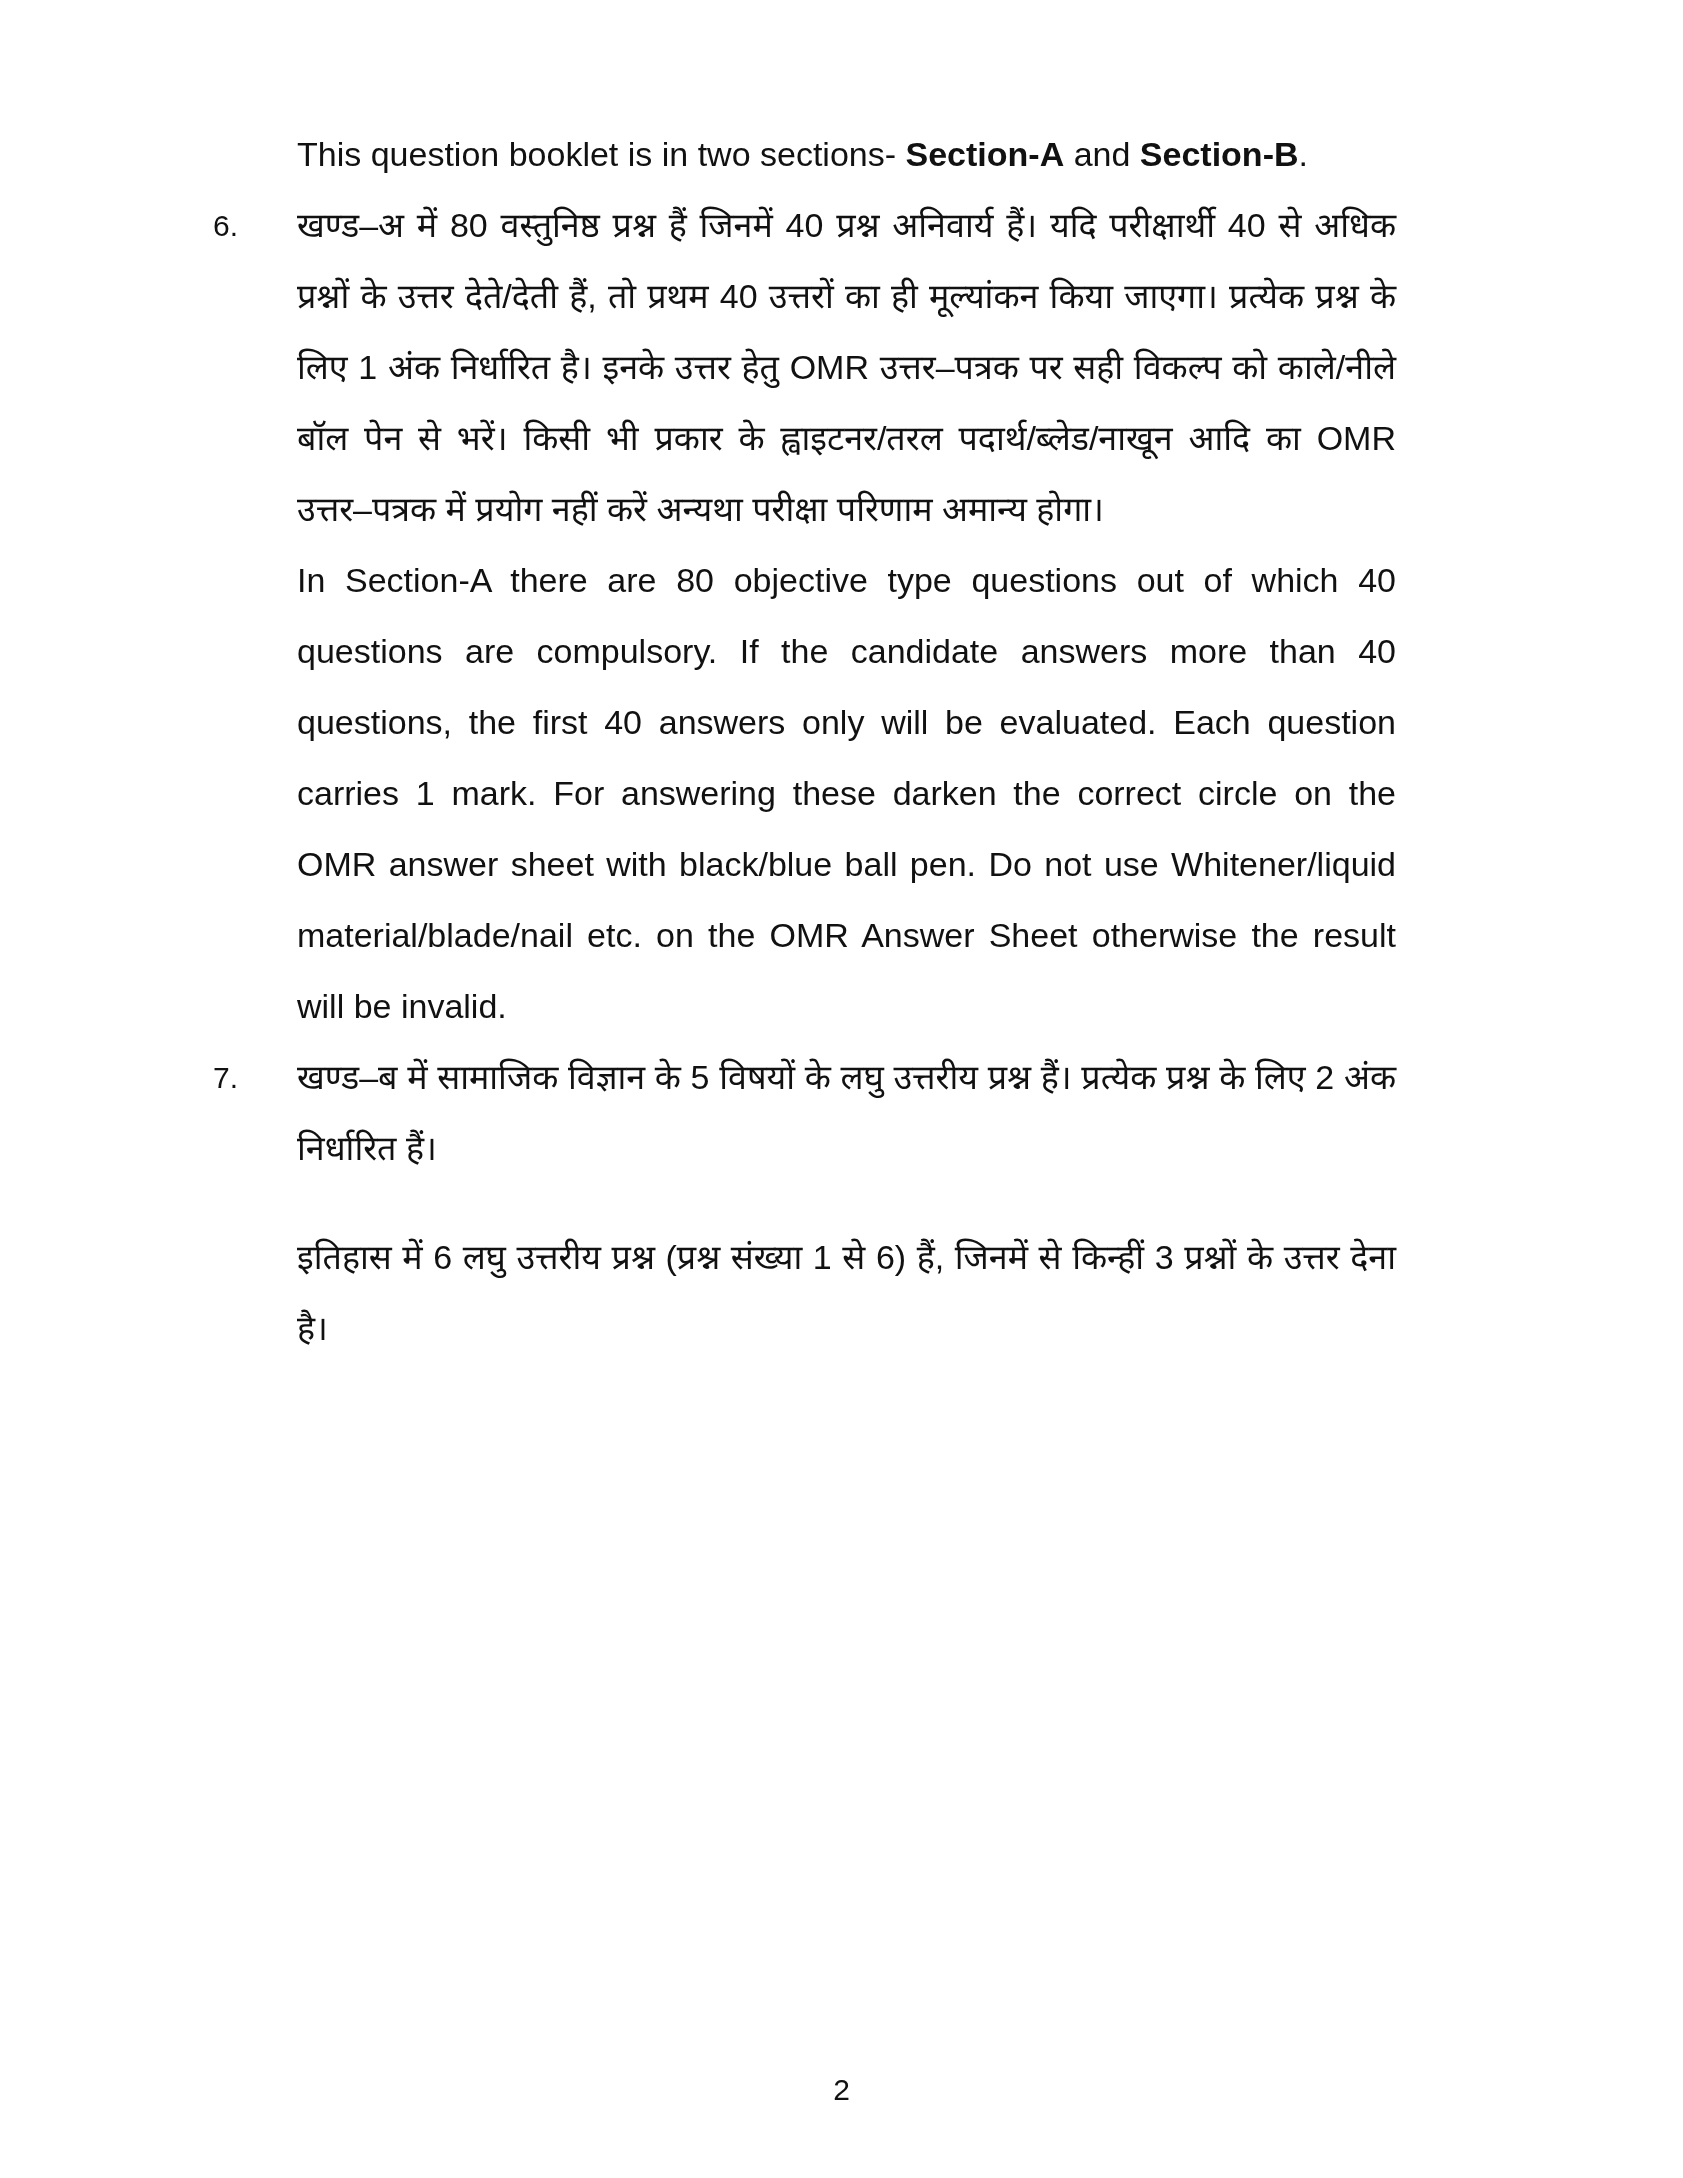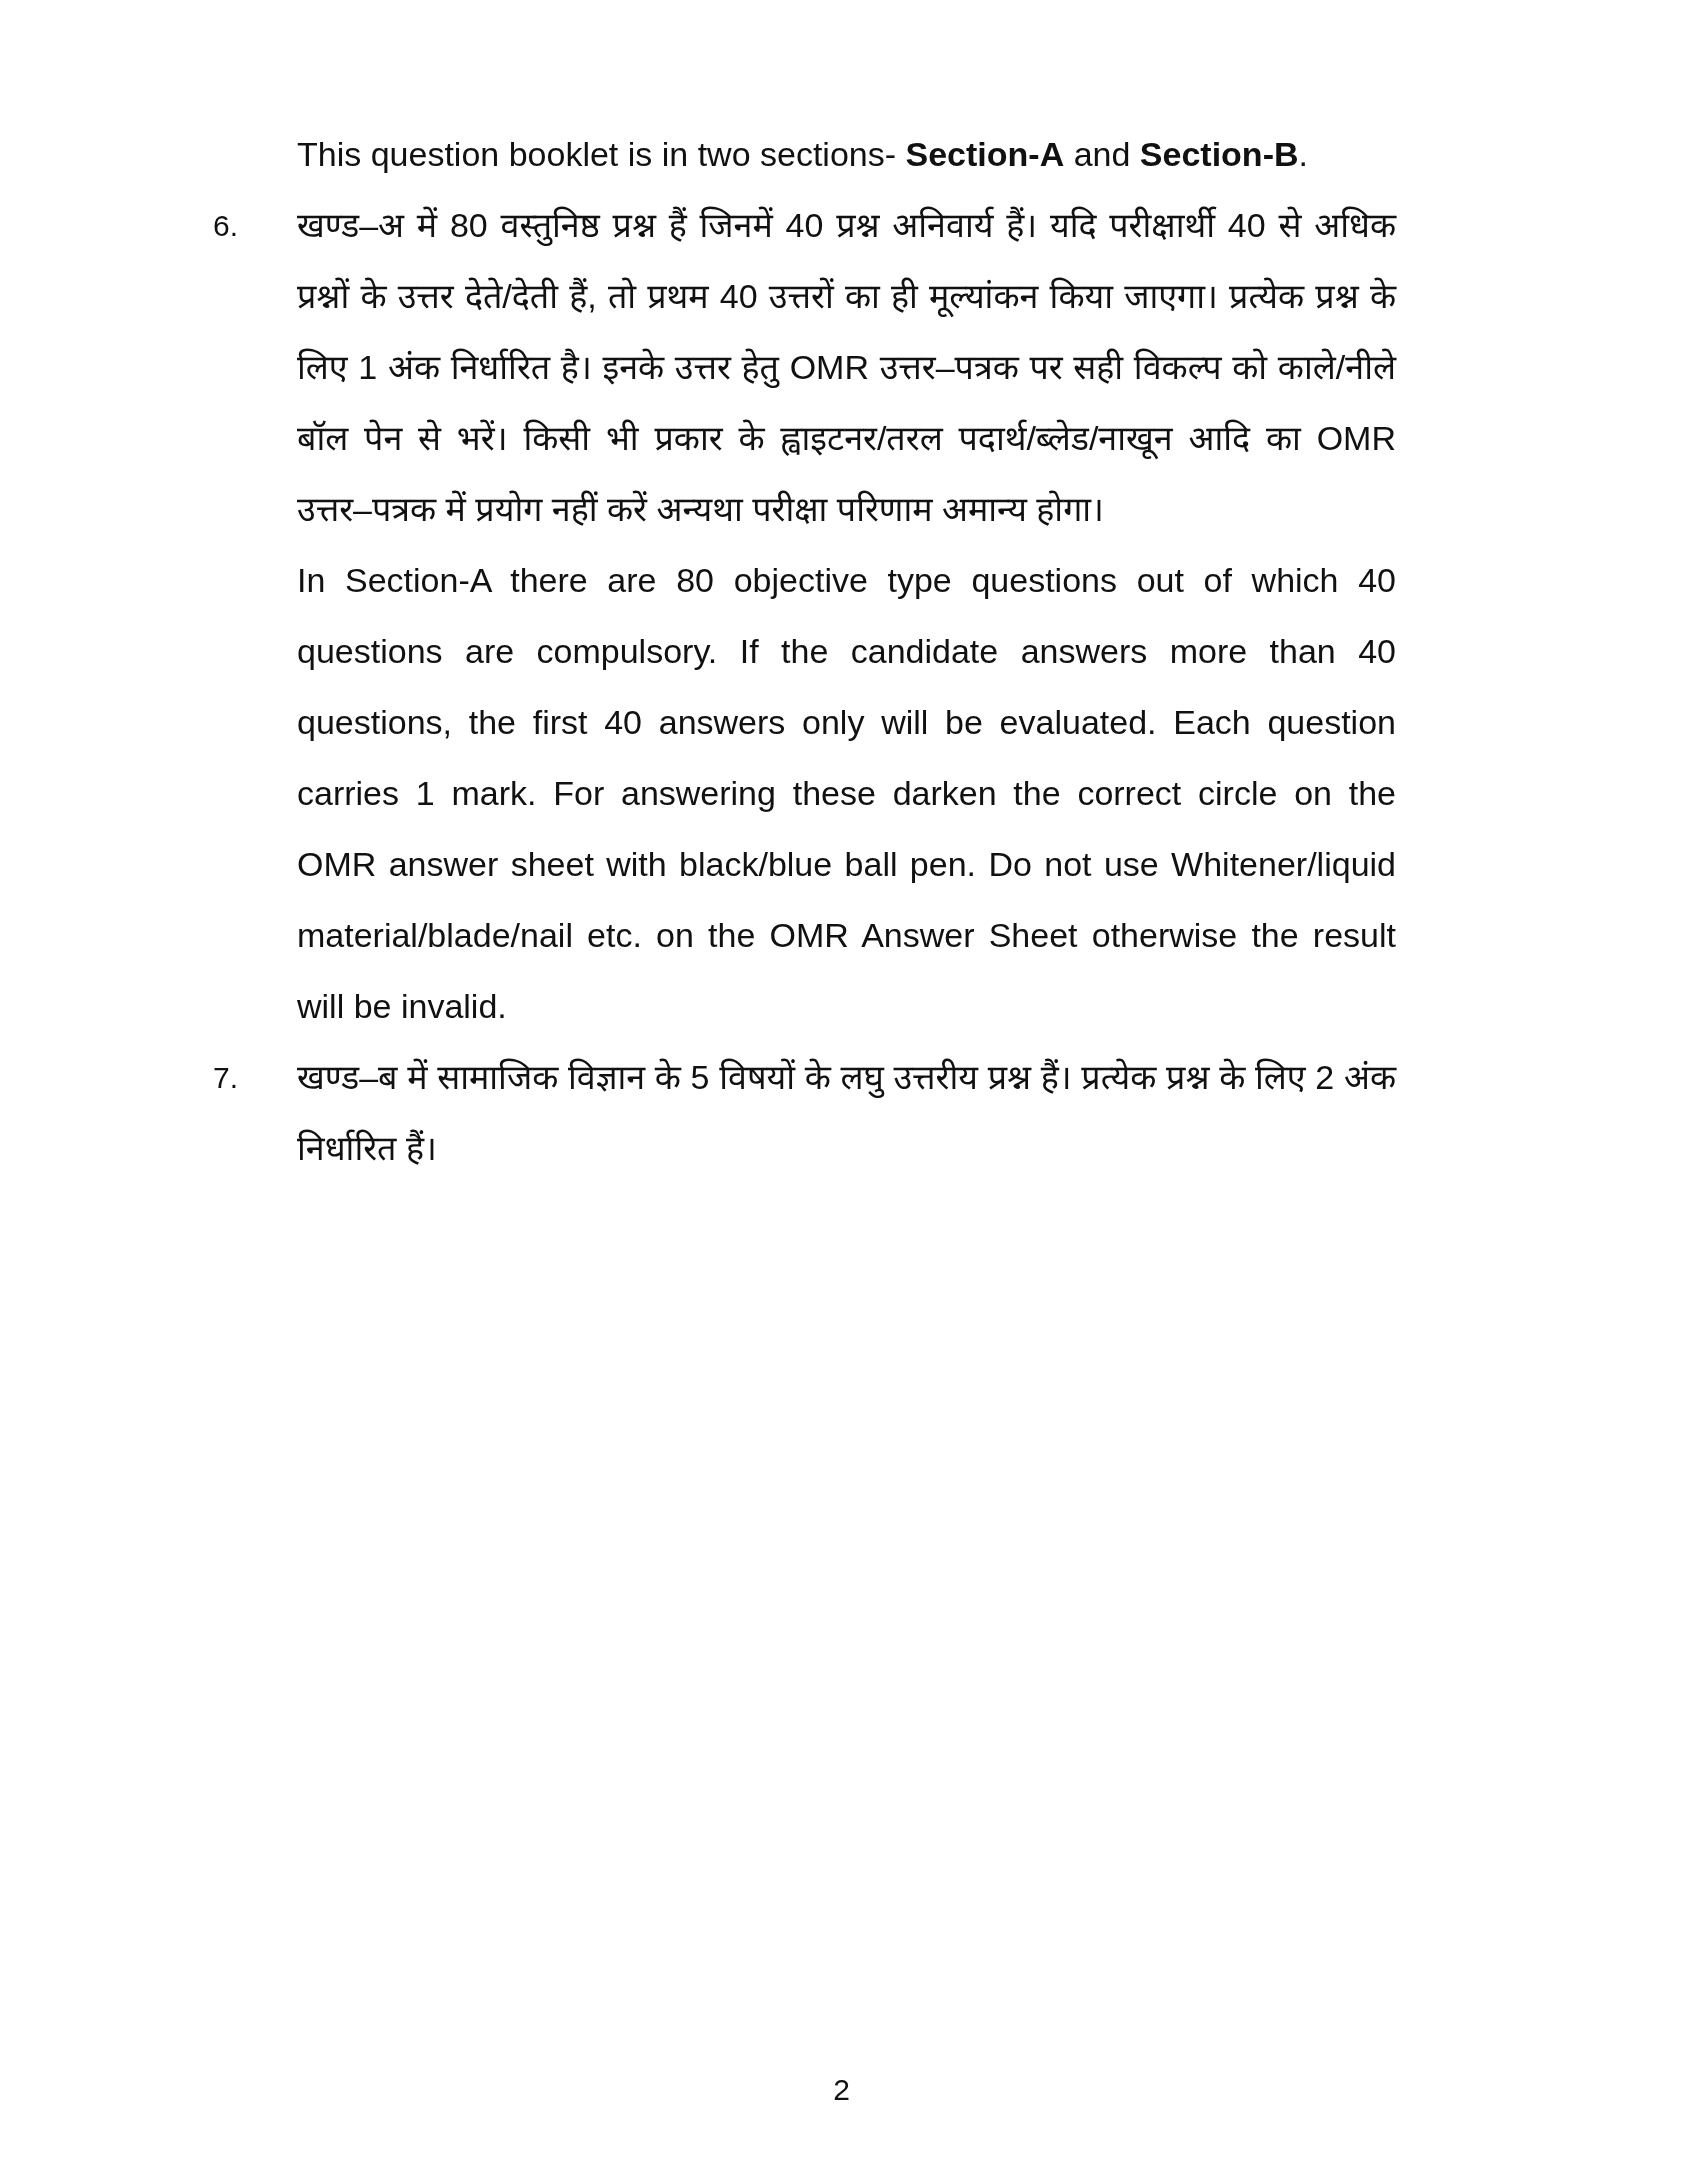"इतिहास में 6 लघु उत्तरीय" div.row { html: none -> <div> <div></div> <p>इतिहास में 6 लघु उत्तरीय प्रश्न (प्रश्न संख्या 1 से 6) हैं, जिनमें से किन्हीं 3 प्रश्नों के उत्तर देना है।</p> </div> }
